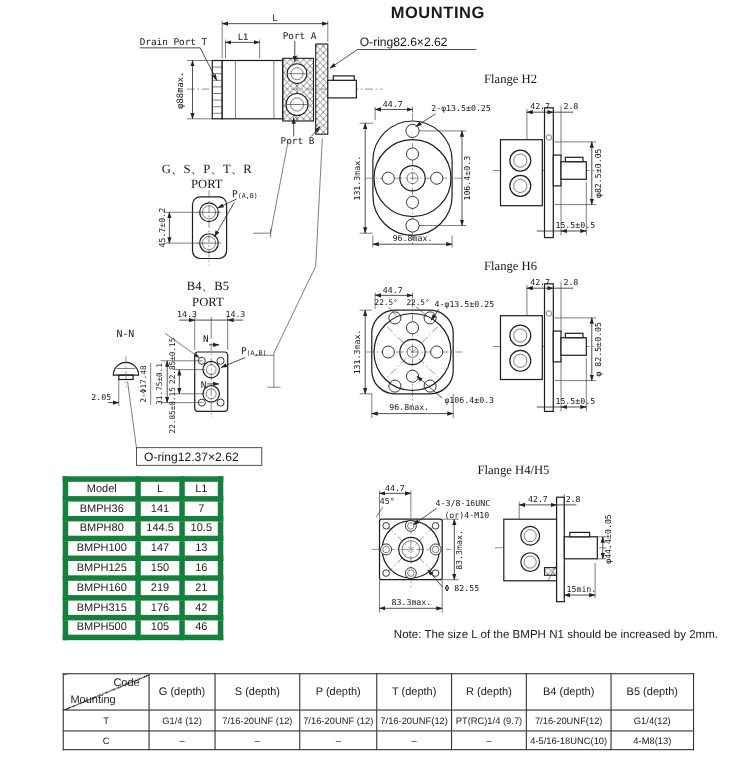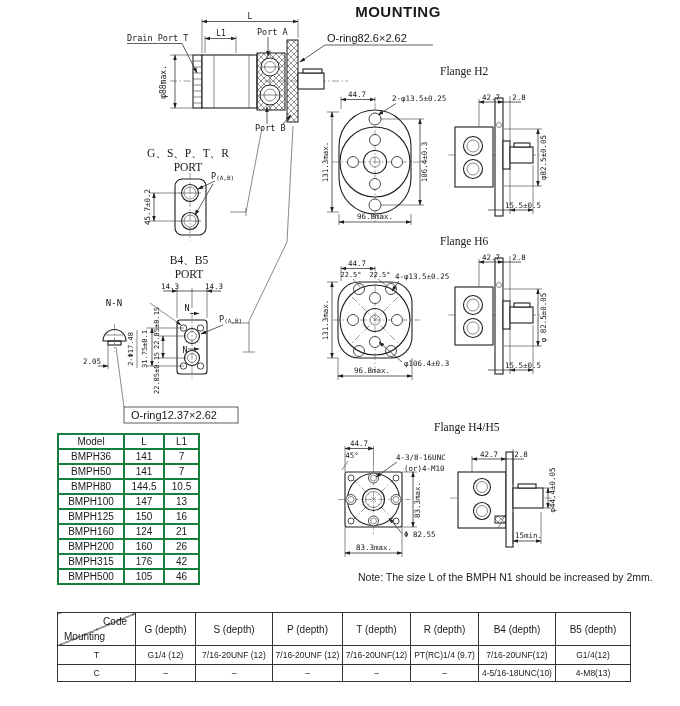"Model" #modelTable td,#modelTable th { border: 2px solid #15803d -> 5px solid #15803d }
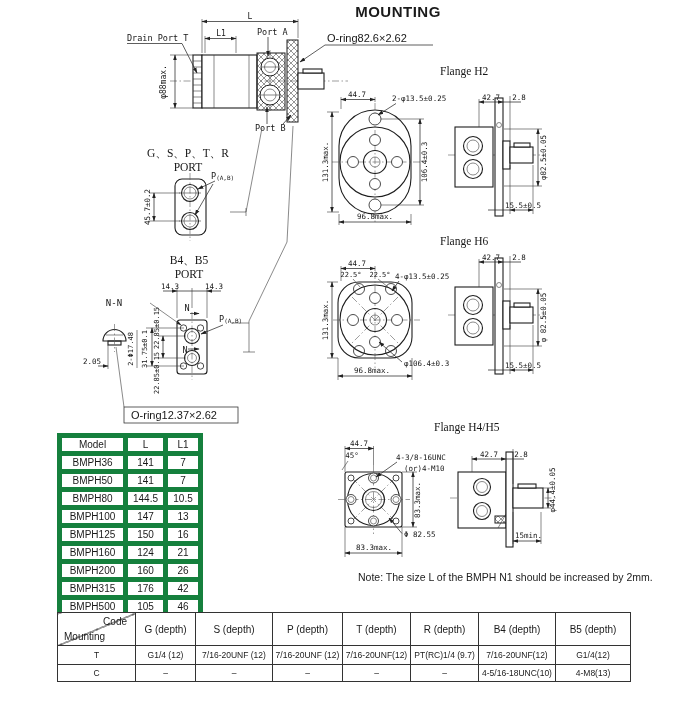"BMPH50" tr { html: <tr> <td>BMPH50</td> <td>141</td> <td>7</td> </tr> -> none }
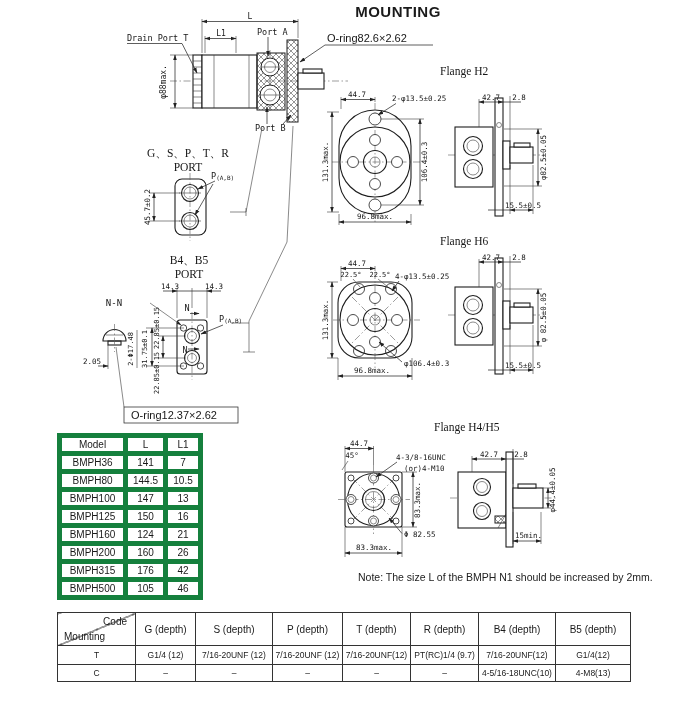"124" td { text: 124 -> 219 }
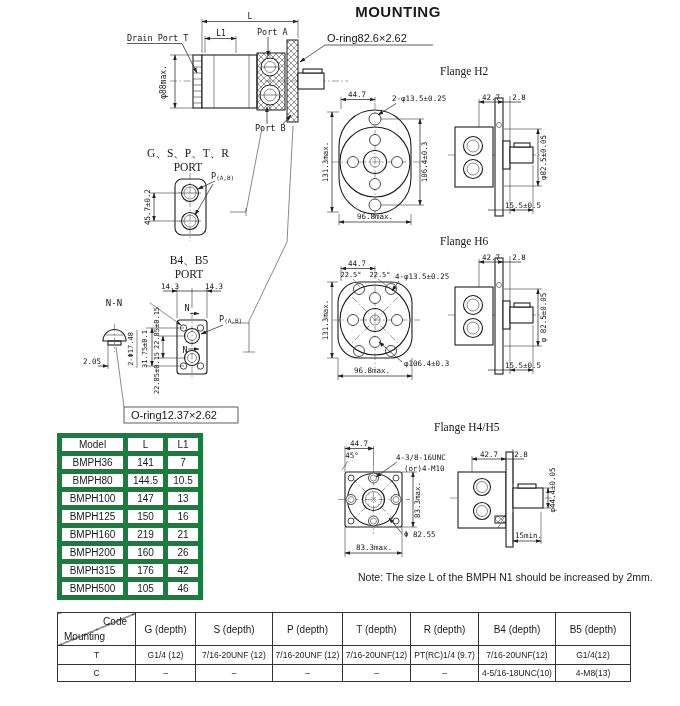"BMPH200" tr { html: <tr> <td>BMPH200</td> <td>160</td> <td>26</td> </tr> -> none }
